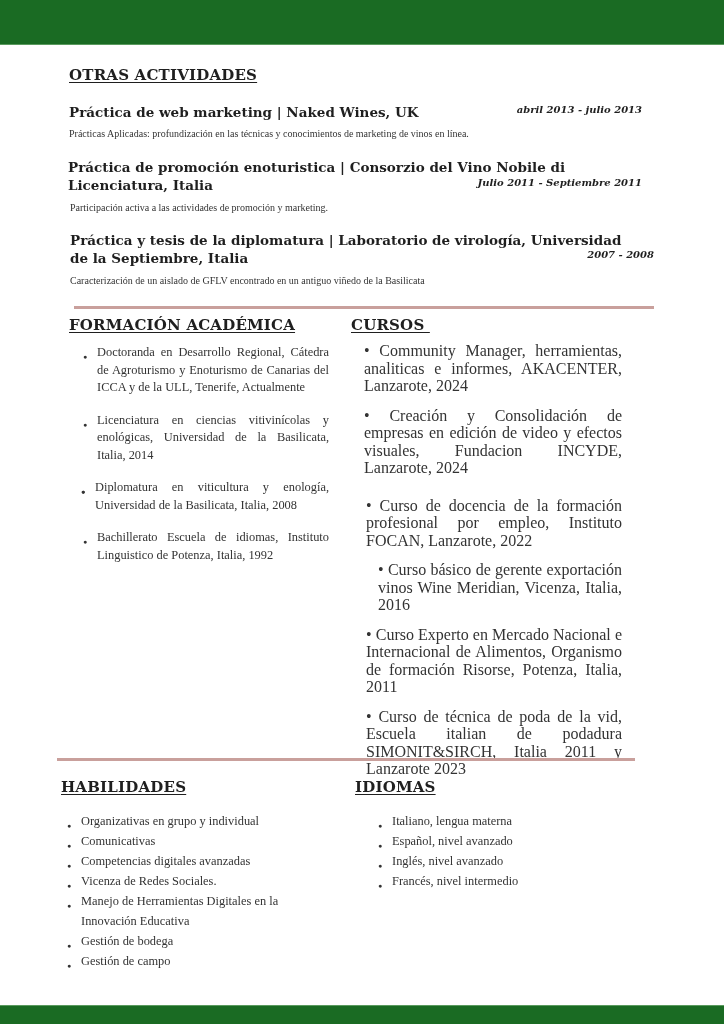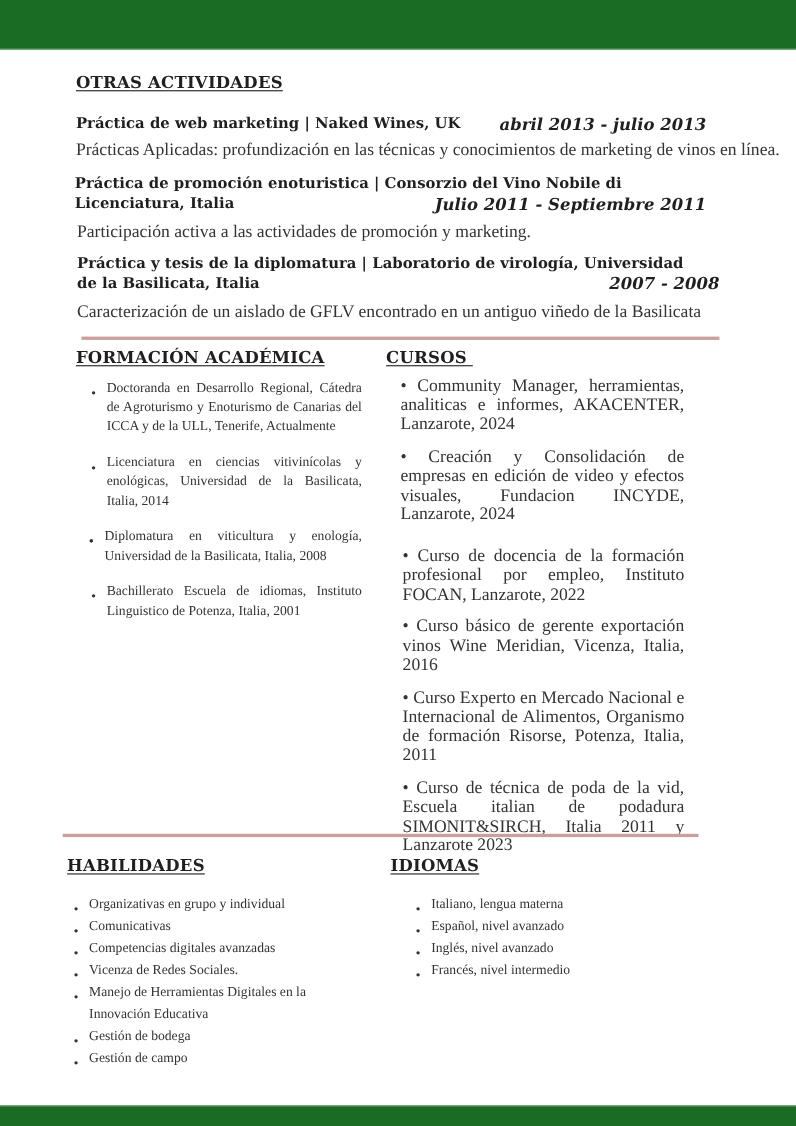"abril 2013 - julio 2013" .job-date { font-size: 15px -> 10px }
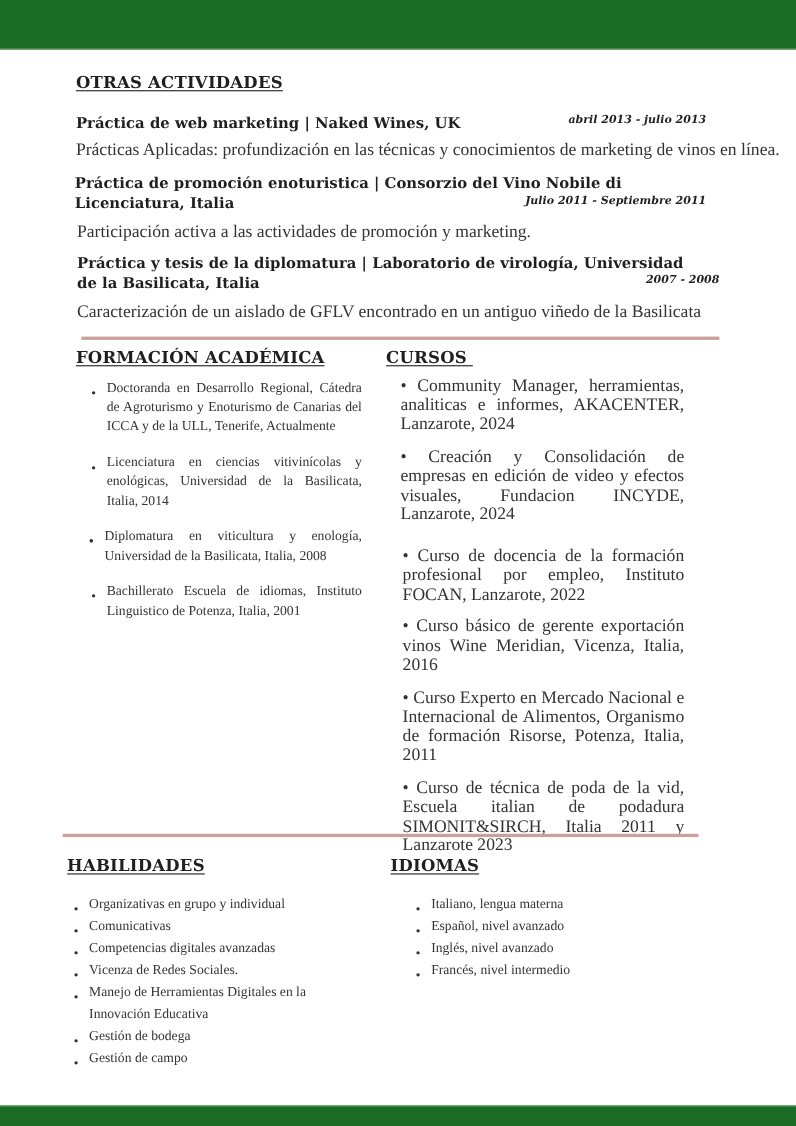"Prácticas Aplicadas: profundización en" .job-desc { font-size: 16px -> 10px }
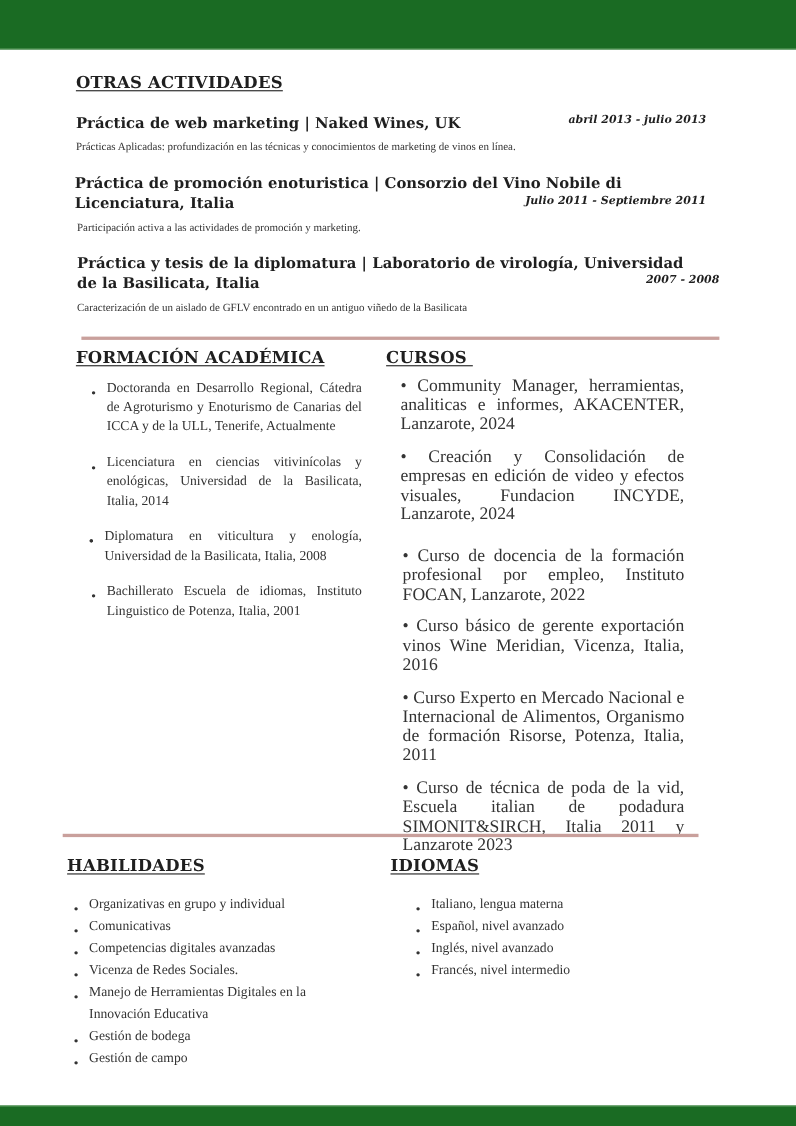"de la Basilicata, Italia" div { text: Basilicata -> Septiembre }
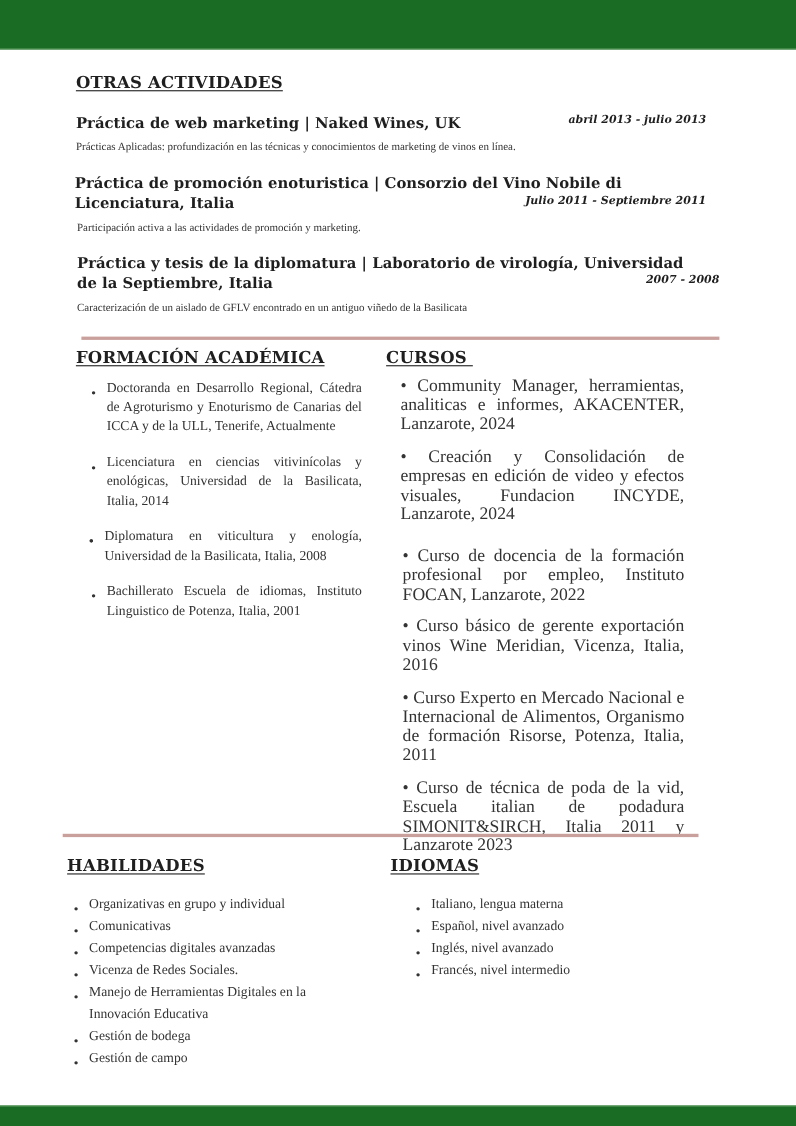"Bachillerato Escuela de idiomas," span { text: 2001 -> 1992 }
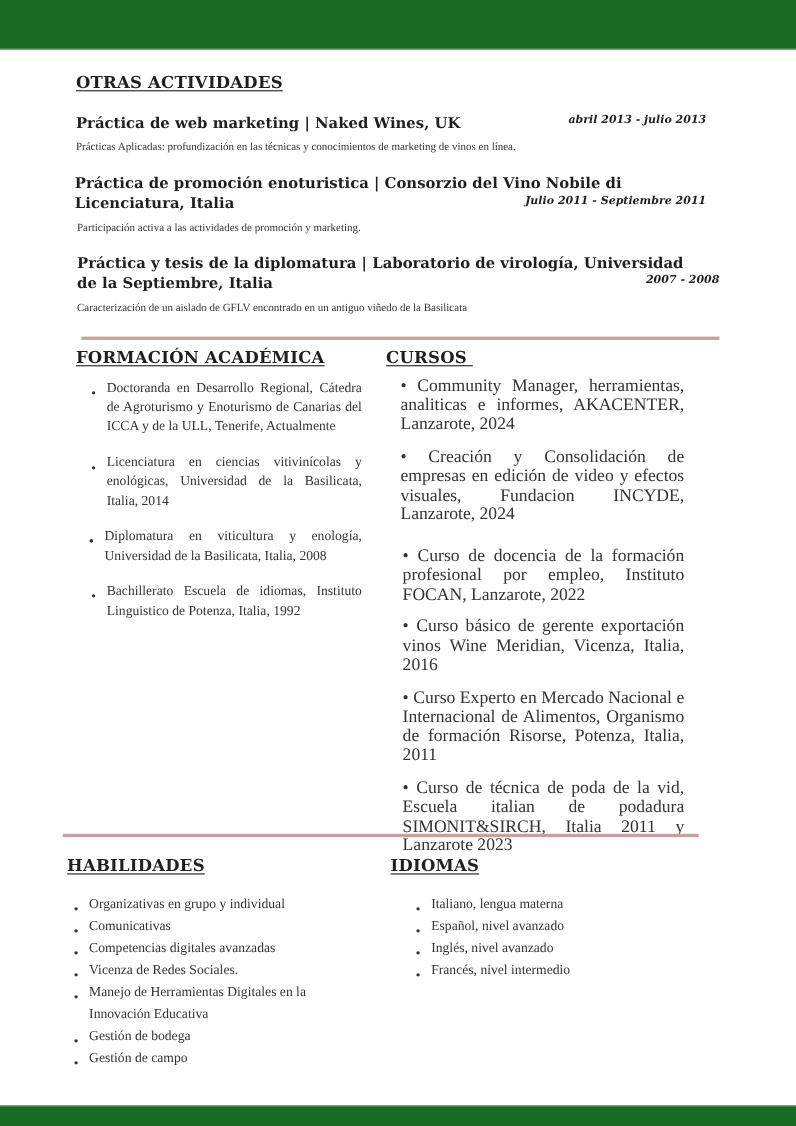"• Curso básico de gerente" p { margin-left: 2px -> 14px }
